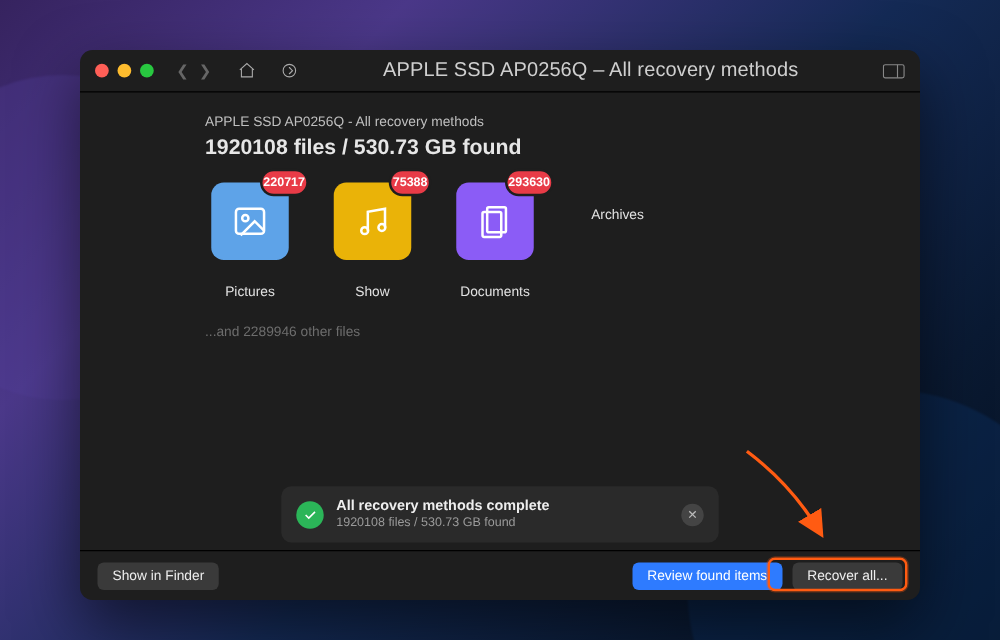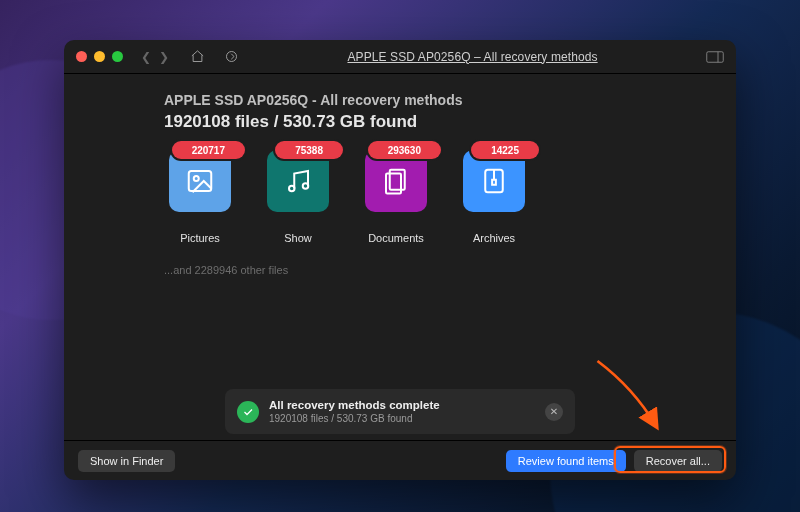"APPLE SSD AP0256Q – All" .title-text { font-size: 12px -> 16px; text-decoration: underline -> none }
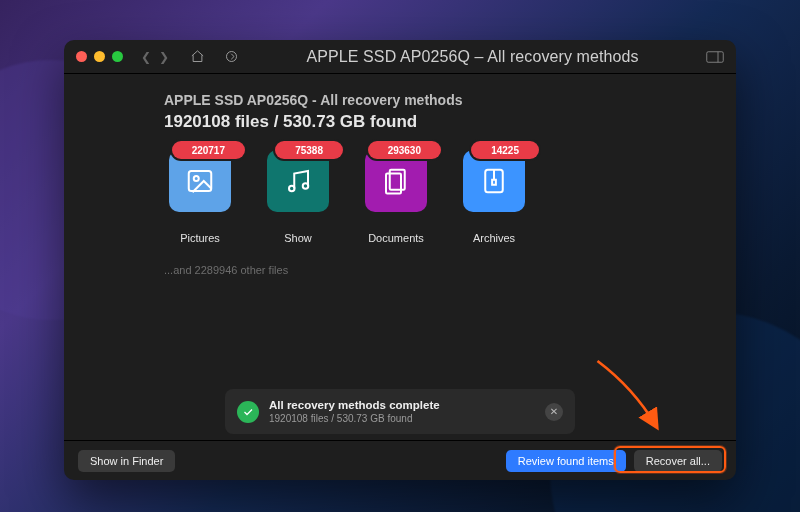"APPLE SSD AP0256Q - All" .breadcrumb { font-size: 14px -> 11px; font-weight: bold -> none }
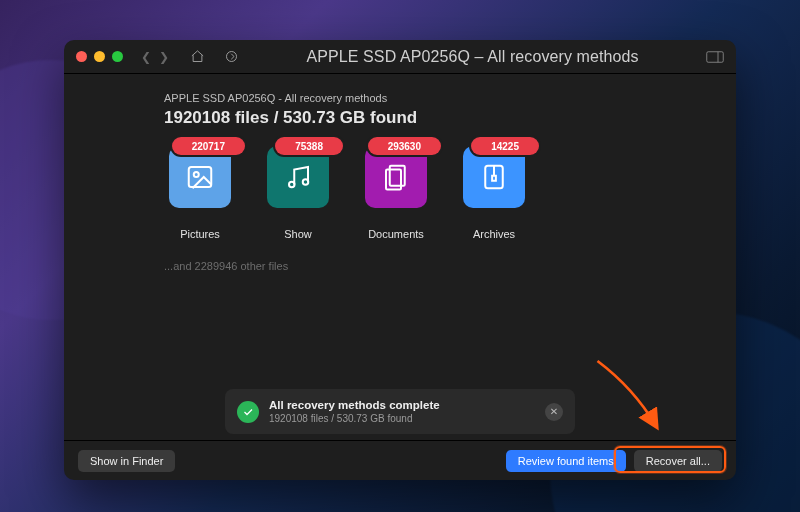"220717" .badge { padding: 0 20px -> 0 1px }
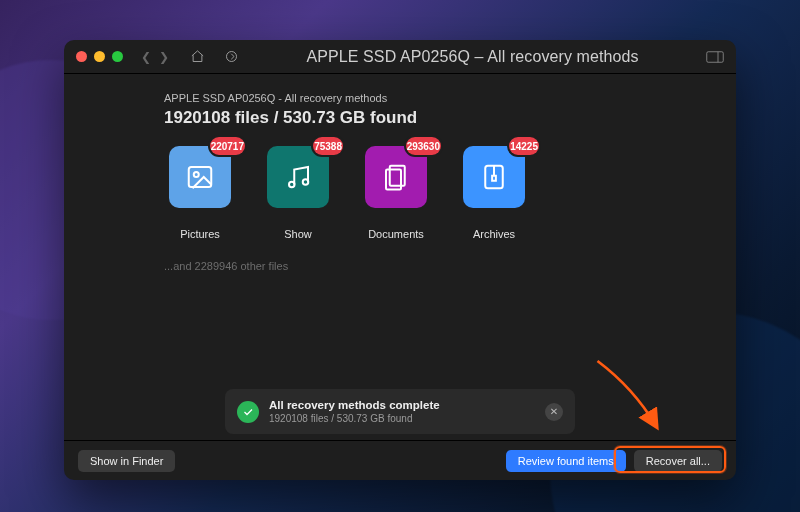"75388" div.tile-box { background: #0f766e -> #eab308 }
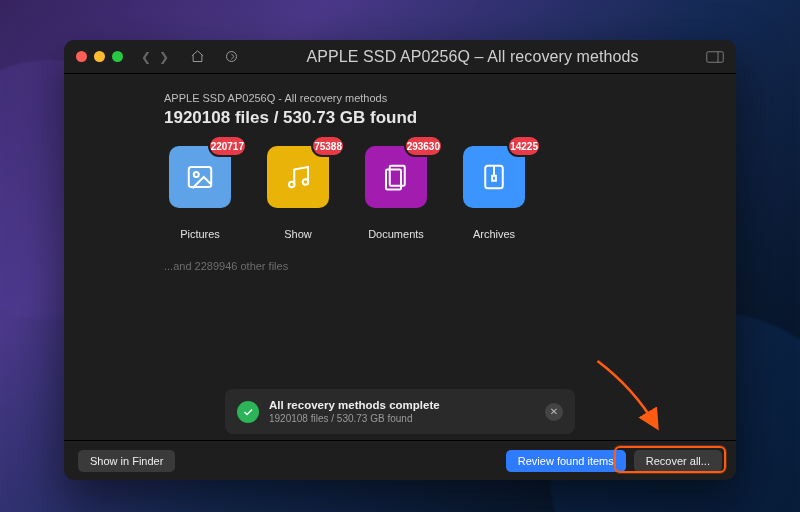"293630" div.tile-box { background: #a21caf -> #8b5cf6 }
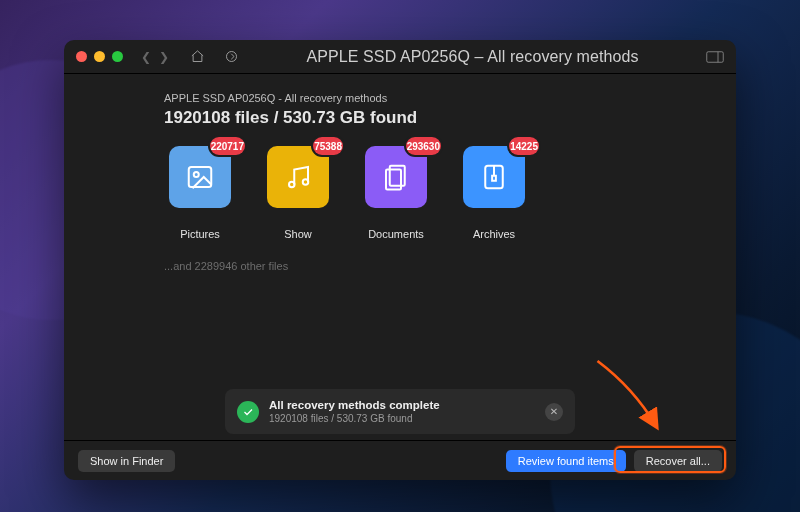"14225" div.tile-box { html: <div> <svg> <rect></rect> <line></line> <rect></rect> </svg> <div>14225</div> </div> -> none }
